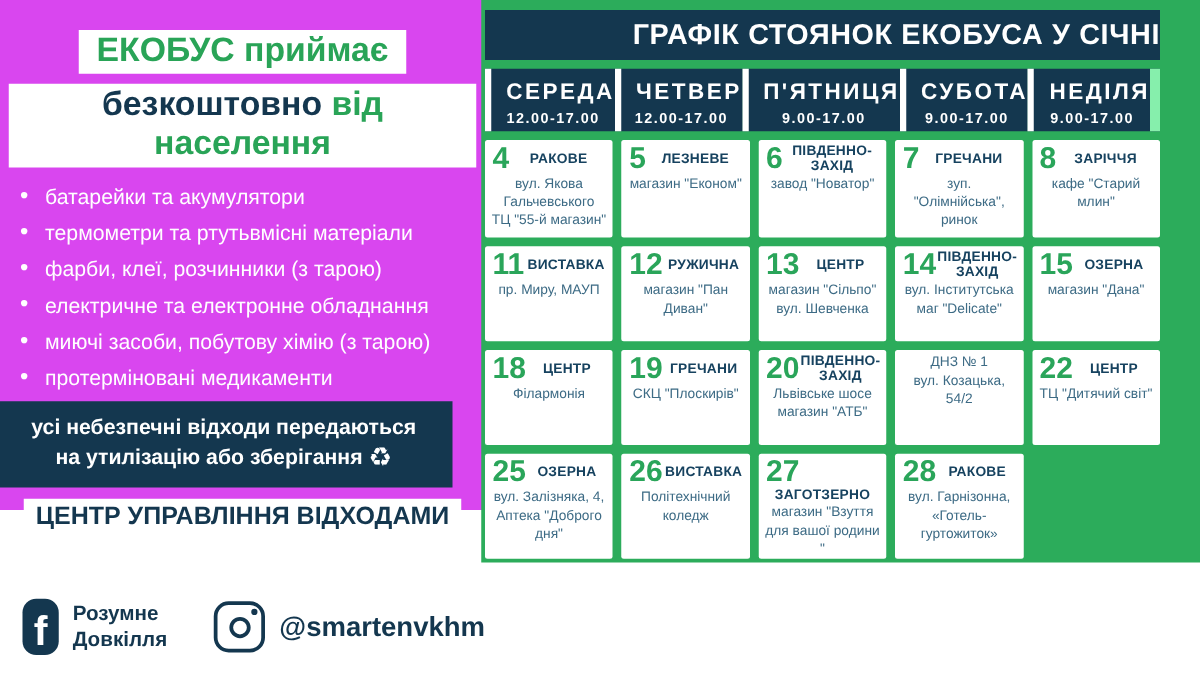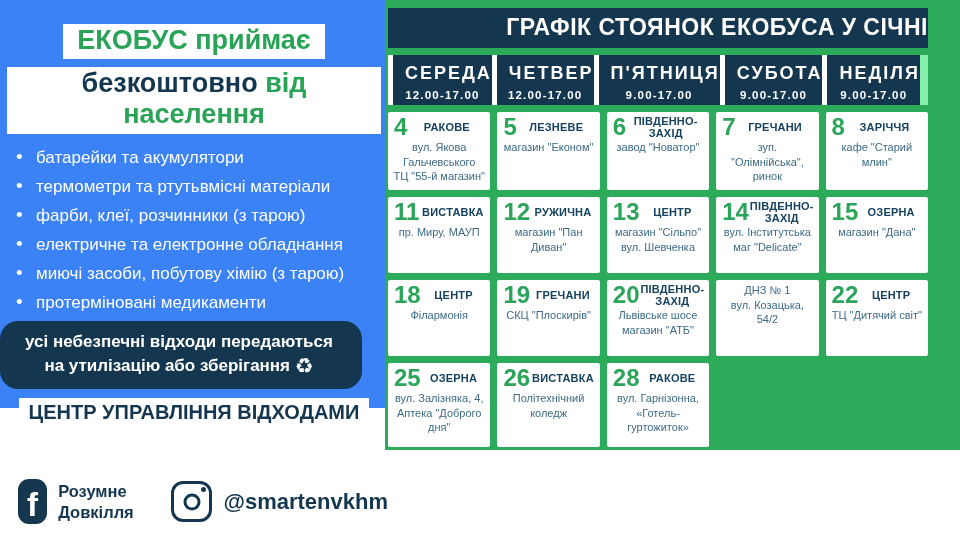"ЕКОБУС приймає" .canvas { background: #3b82f6 -> #d946ef }
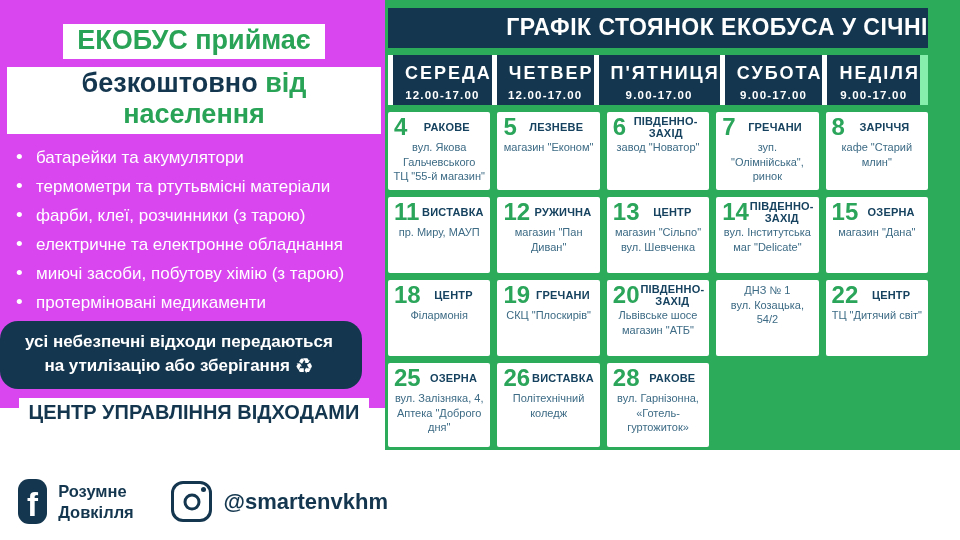"усі небезпечні відходи передаються" .notice { border-radius: 18px -> none }
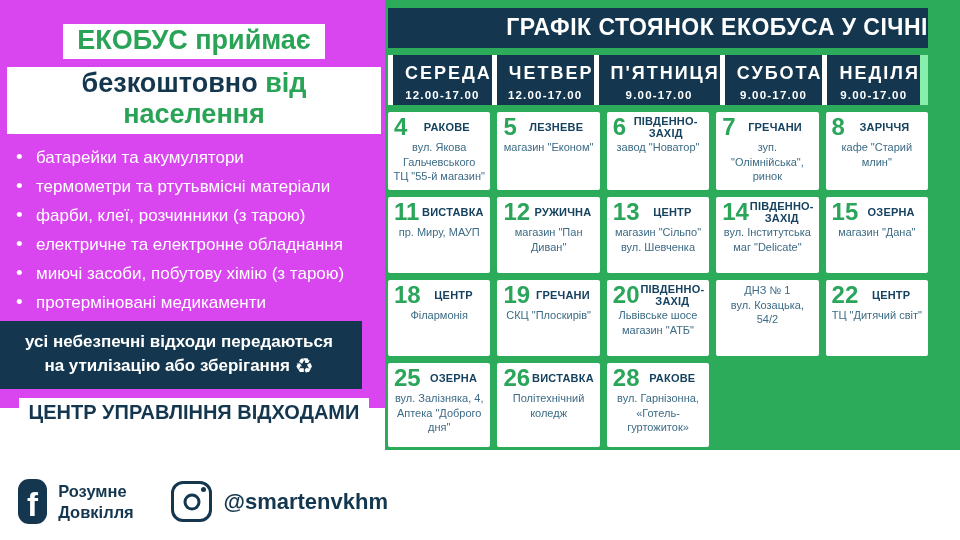"27" div.cal-cell { html: none -> <div> <div> <span>27</span> <span>ЗАГОТЗЕРНО</span> </div> <div>магазин "Взуття</div> <div>для вашої родини "</div> </div> }
